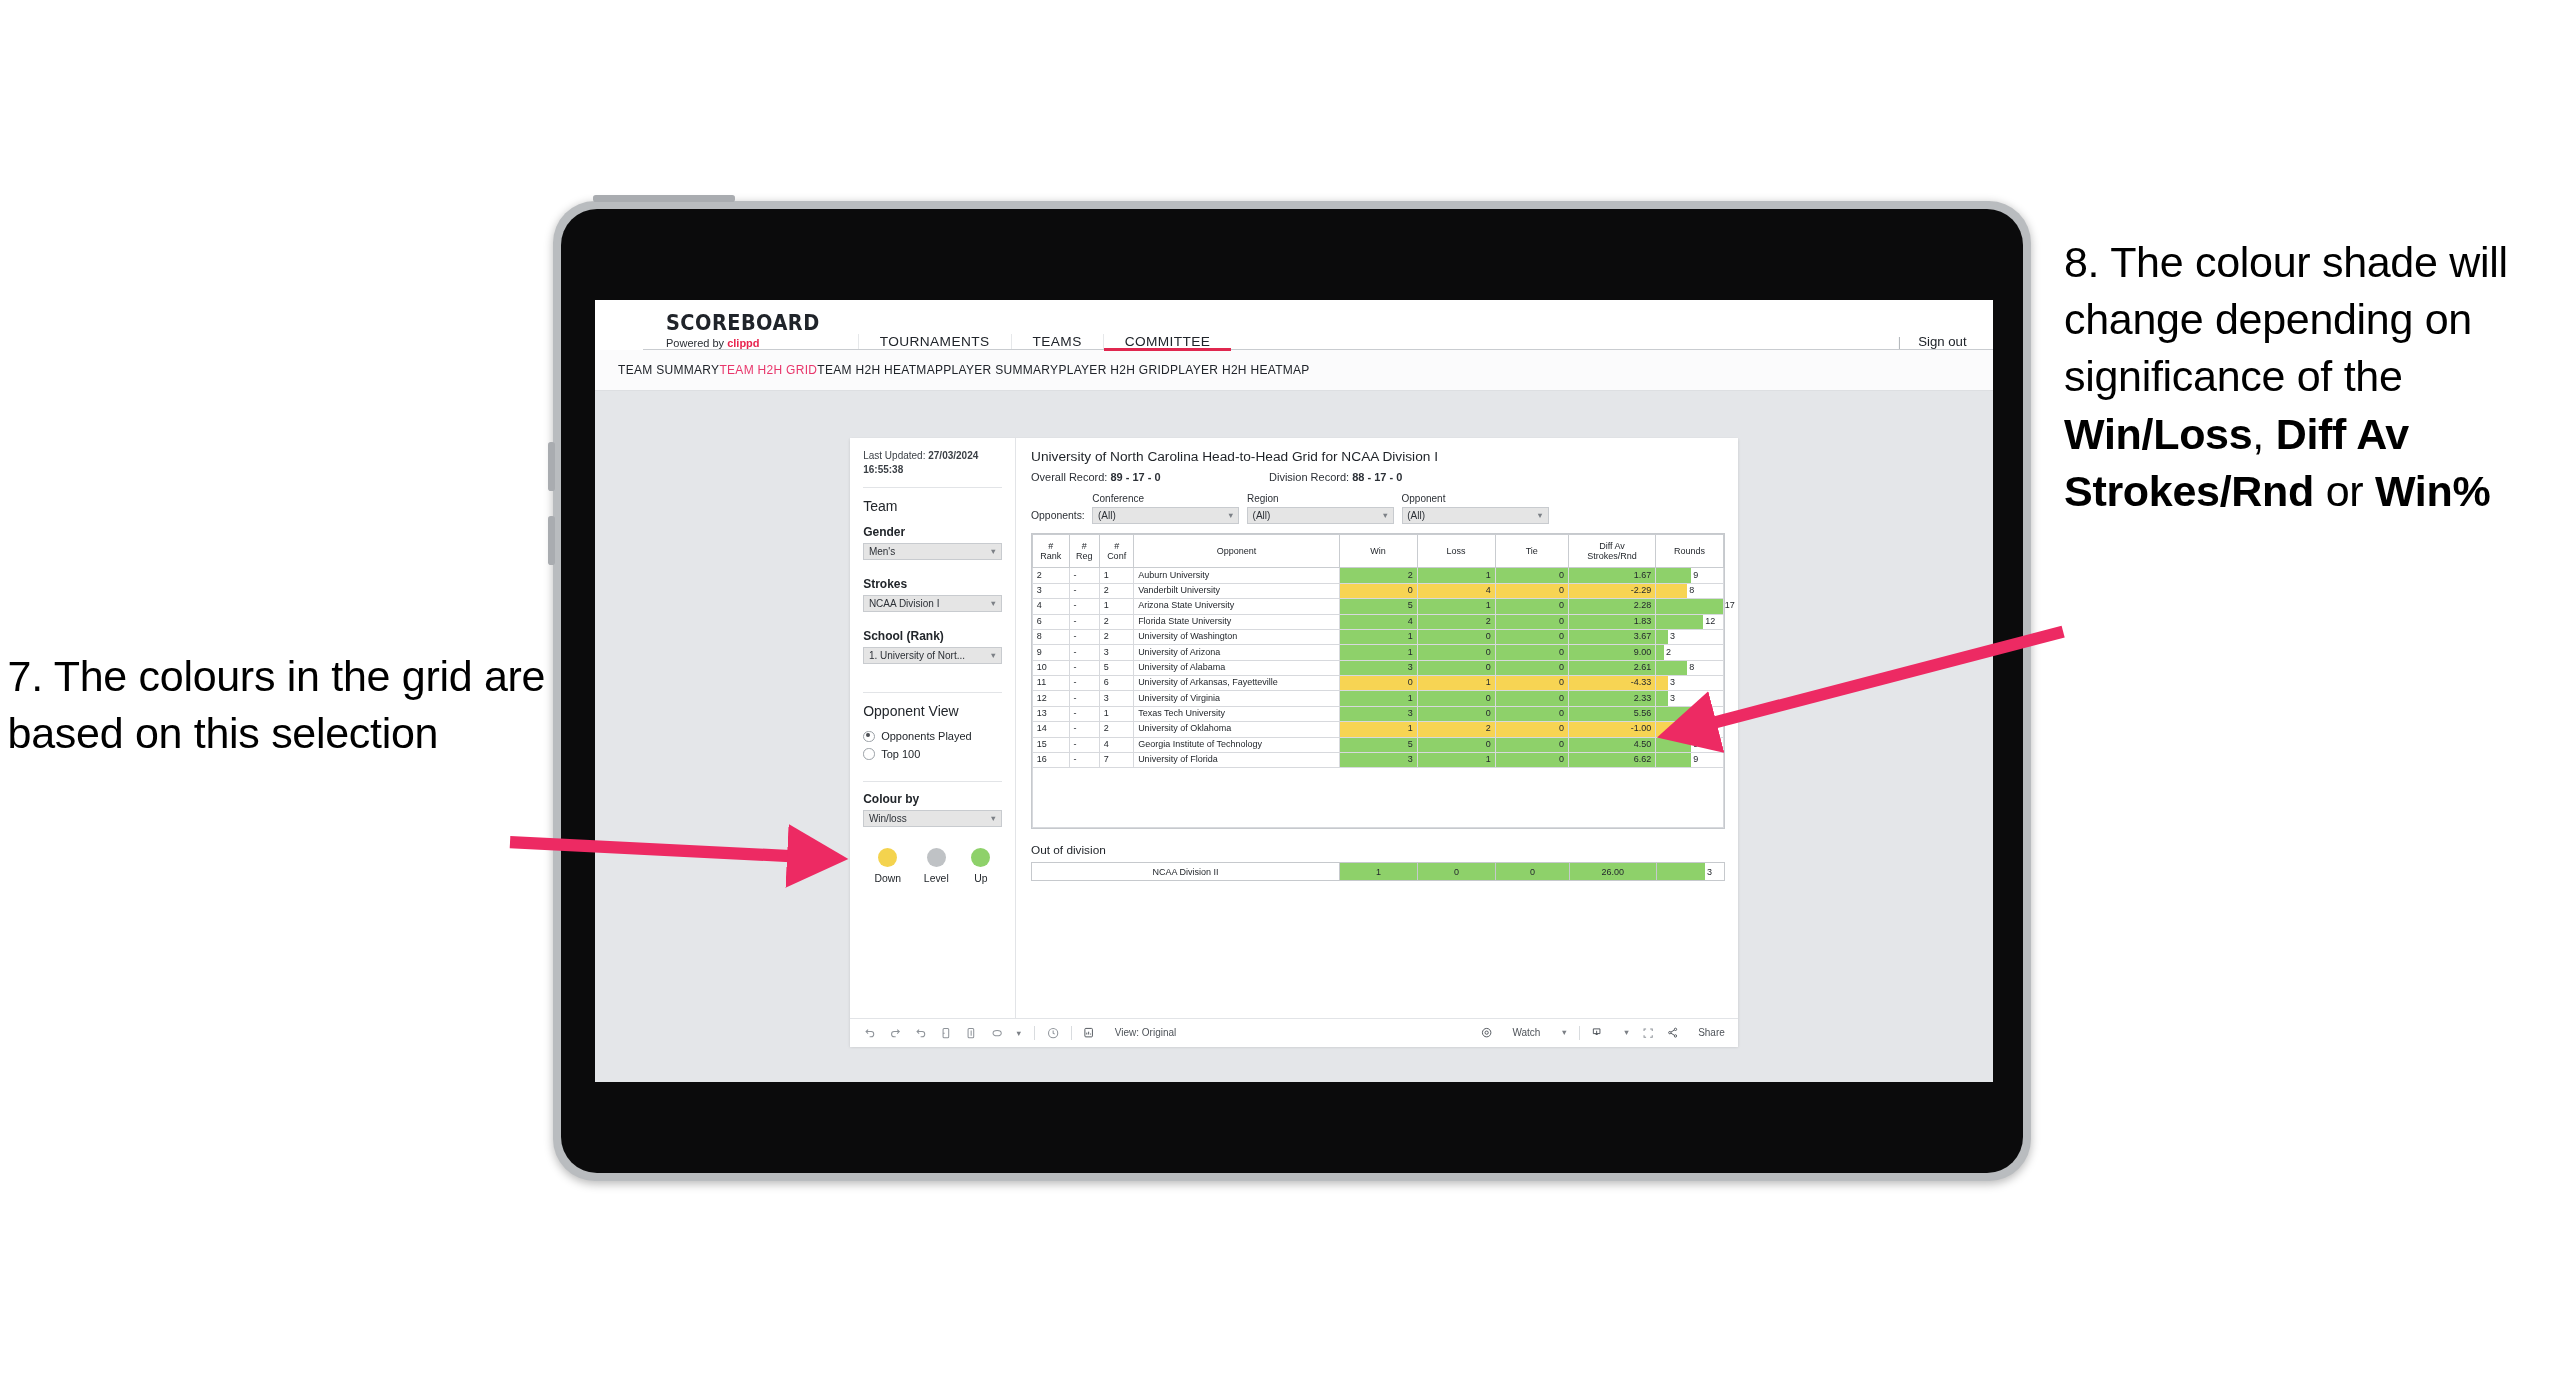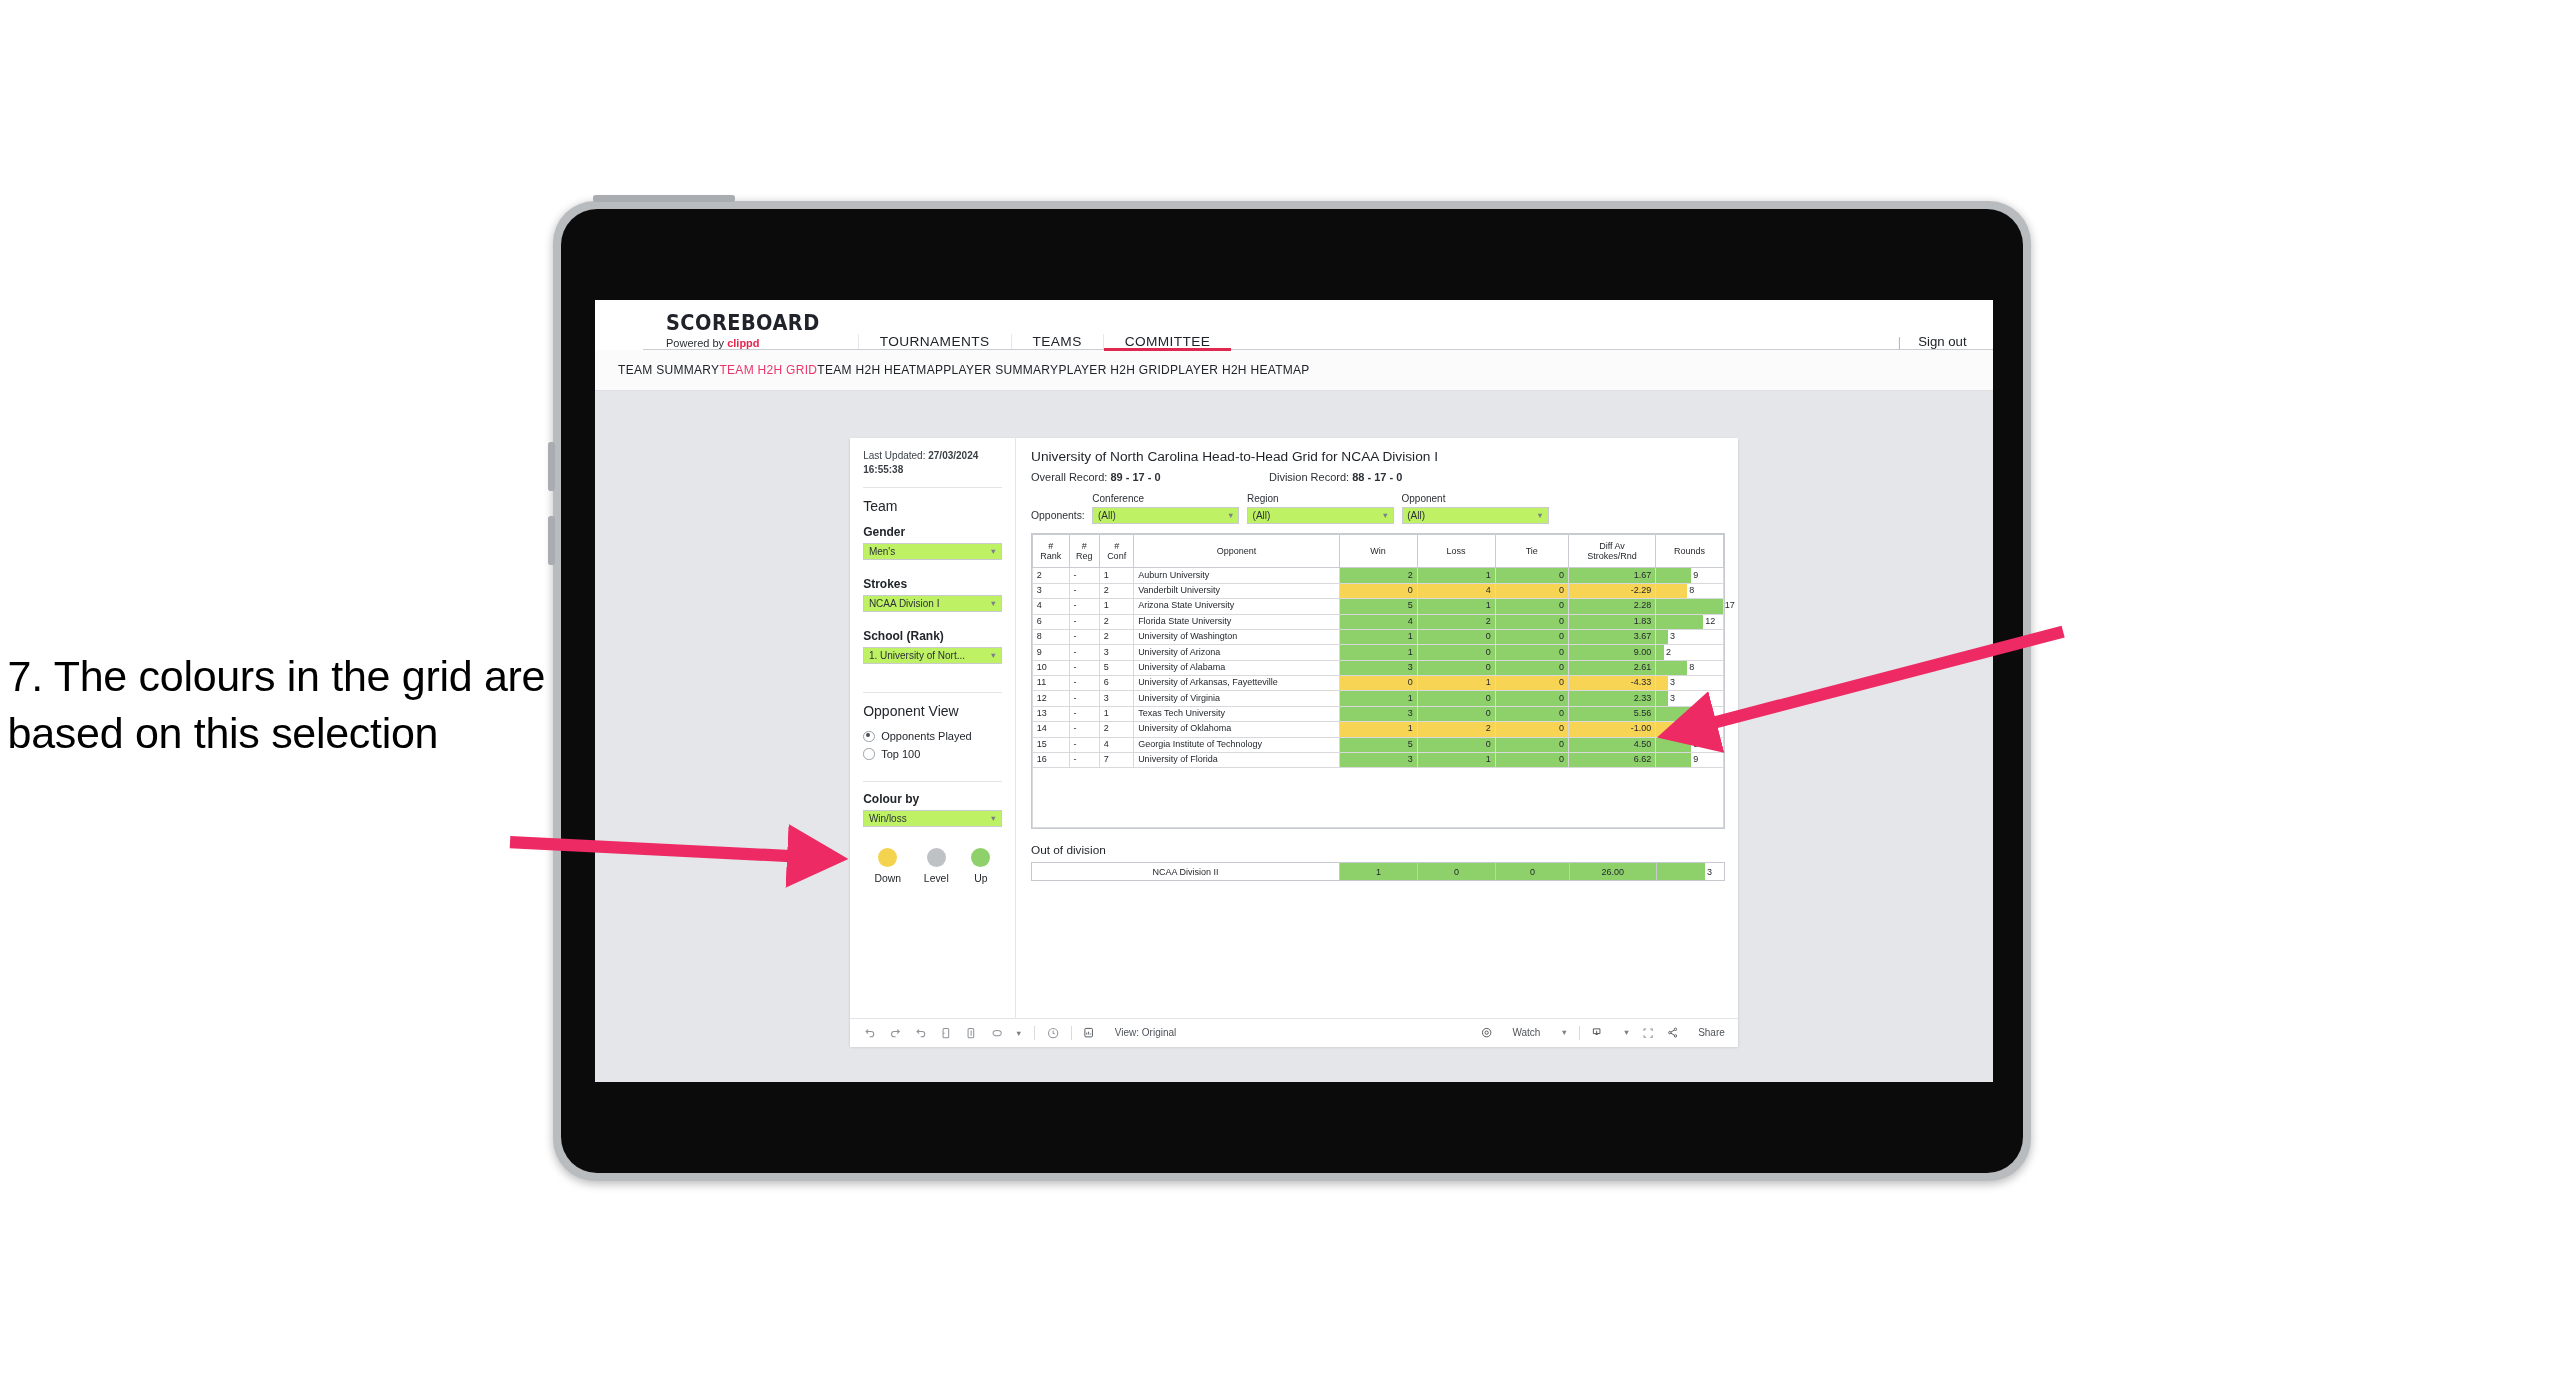"8. The colour shade will" div.annot { html: none -> <div> <span>8.</span> <span>The colour shade will change depending on significance of the </span><b>Win/Loss</b><span>, </span><b>Diff Av Strokes/Rnd</b><span> or </span><b>Win%</b> </div> }
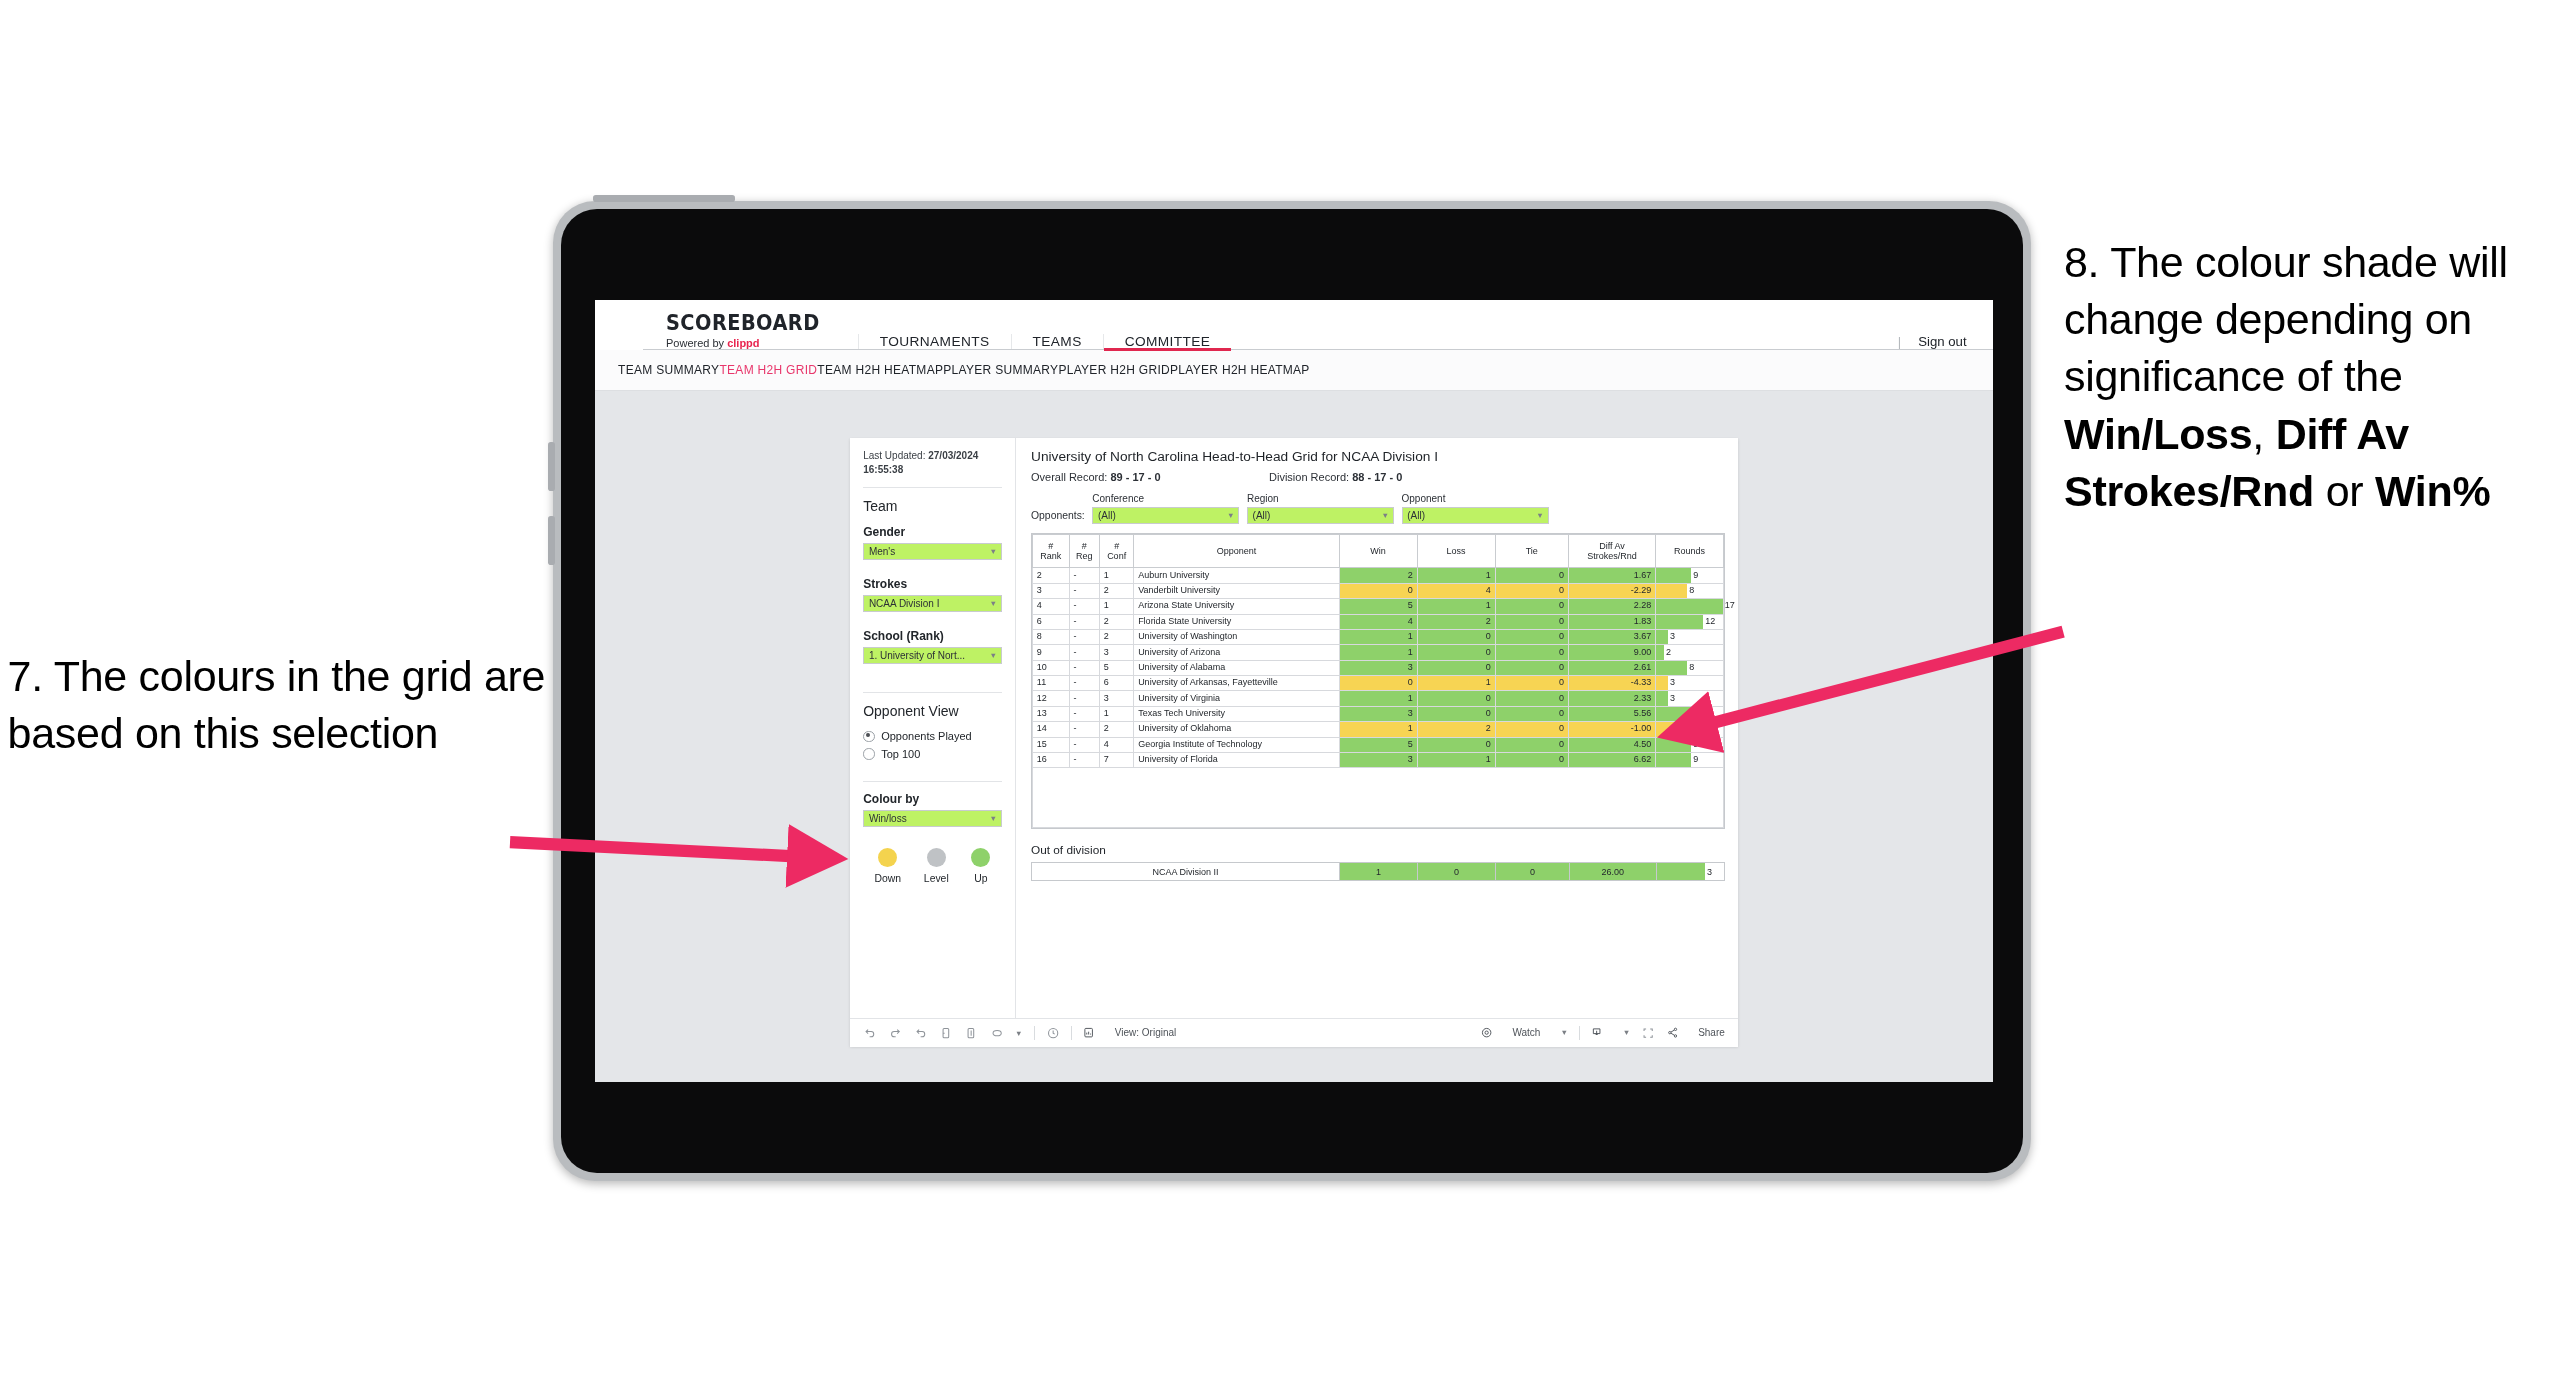"(All)" .select { background: #bef264 -> #e5e5e5 }
